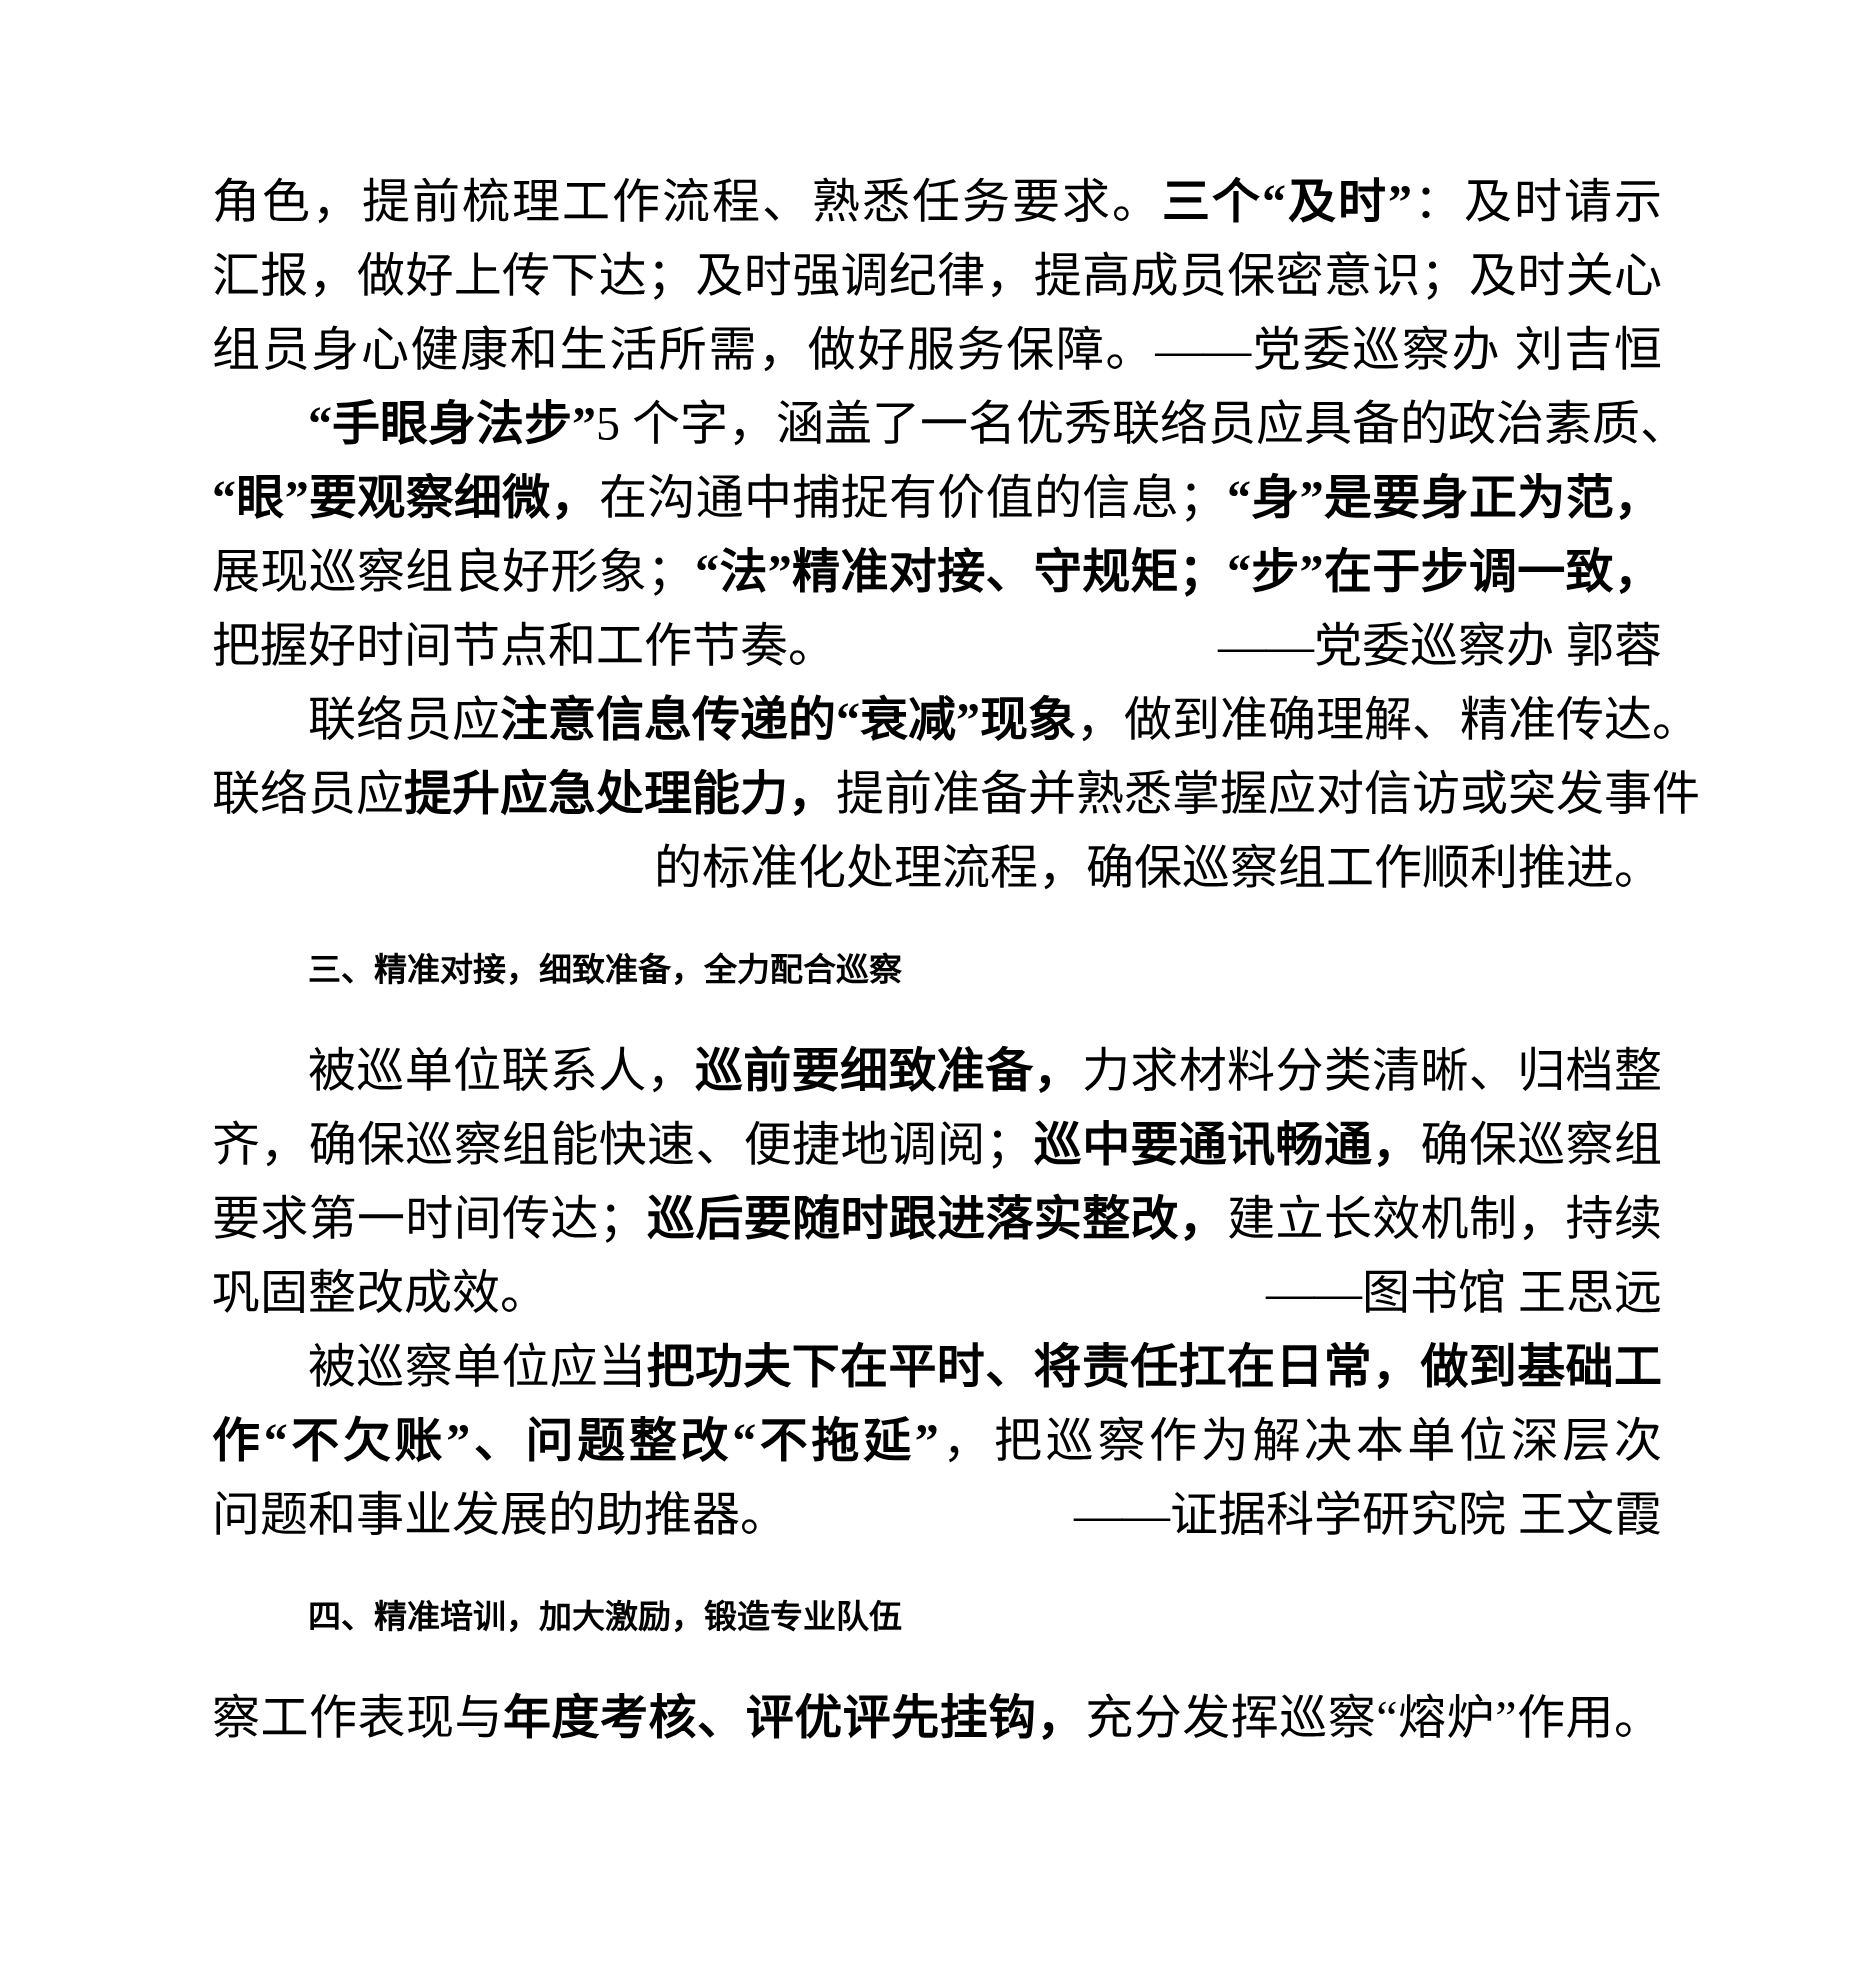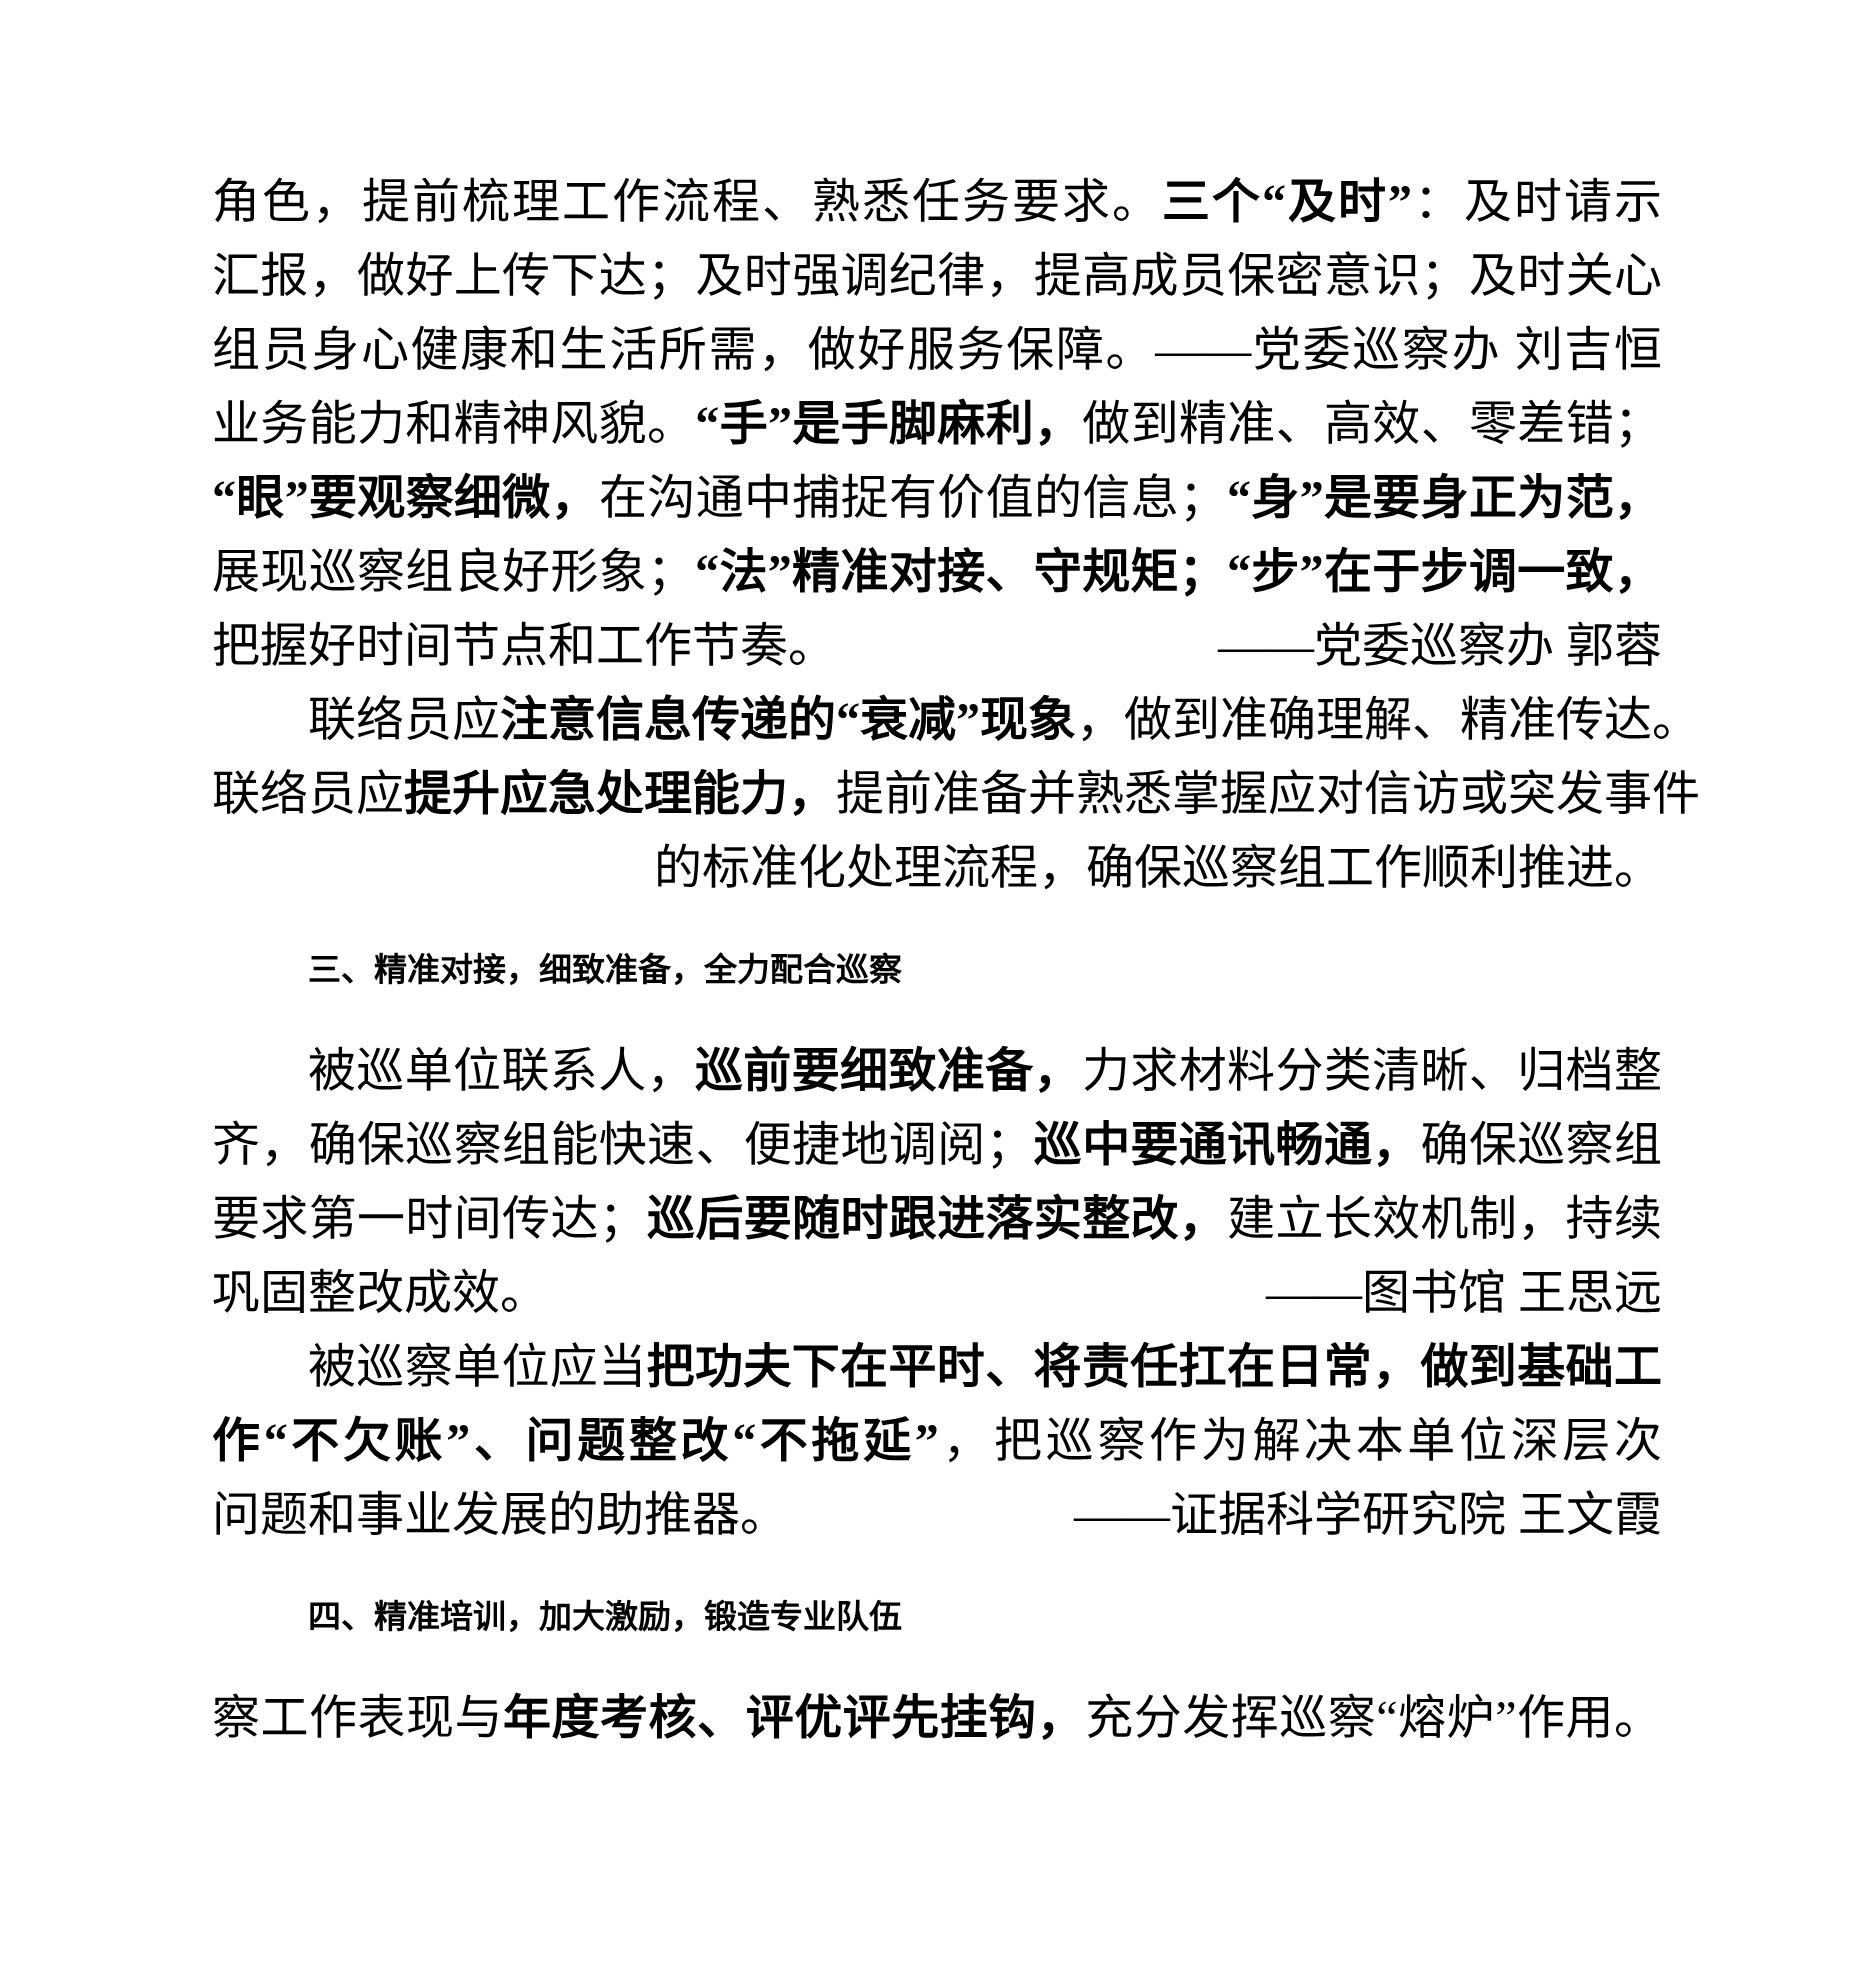"“手眼身法步”5 个字，涵盖了一名优秀联络员应具备的政治素质、" div.line { html: none -> <div><span>“手眼身法步”</span><span>5 个字，涵盖了一名优秀联络员应具备的政治素质、</span></div> }
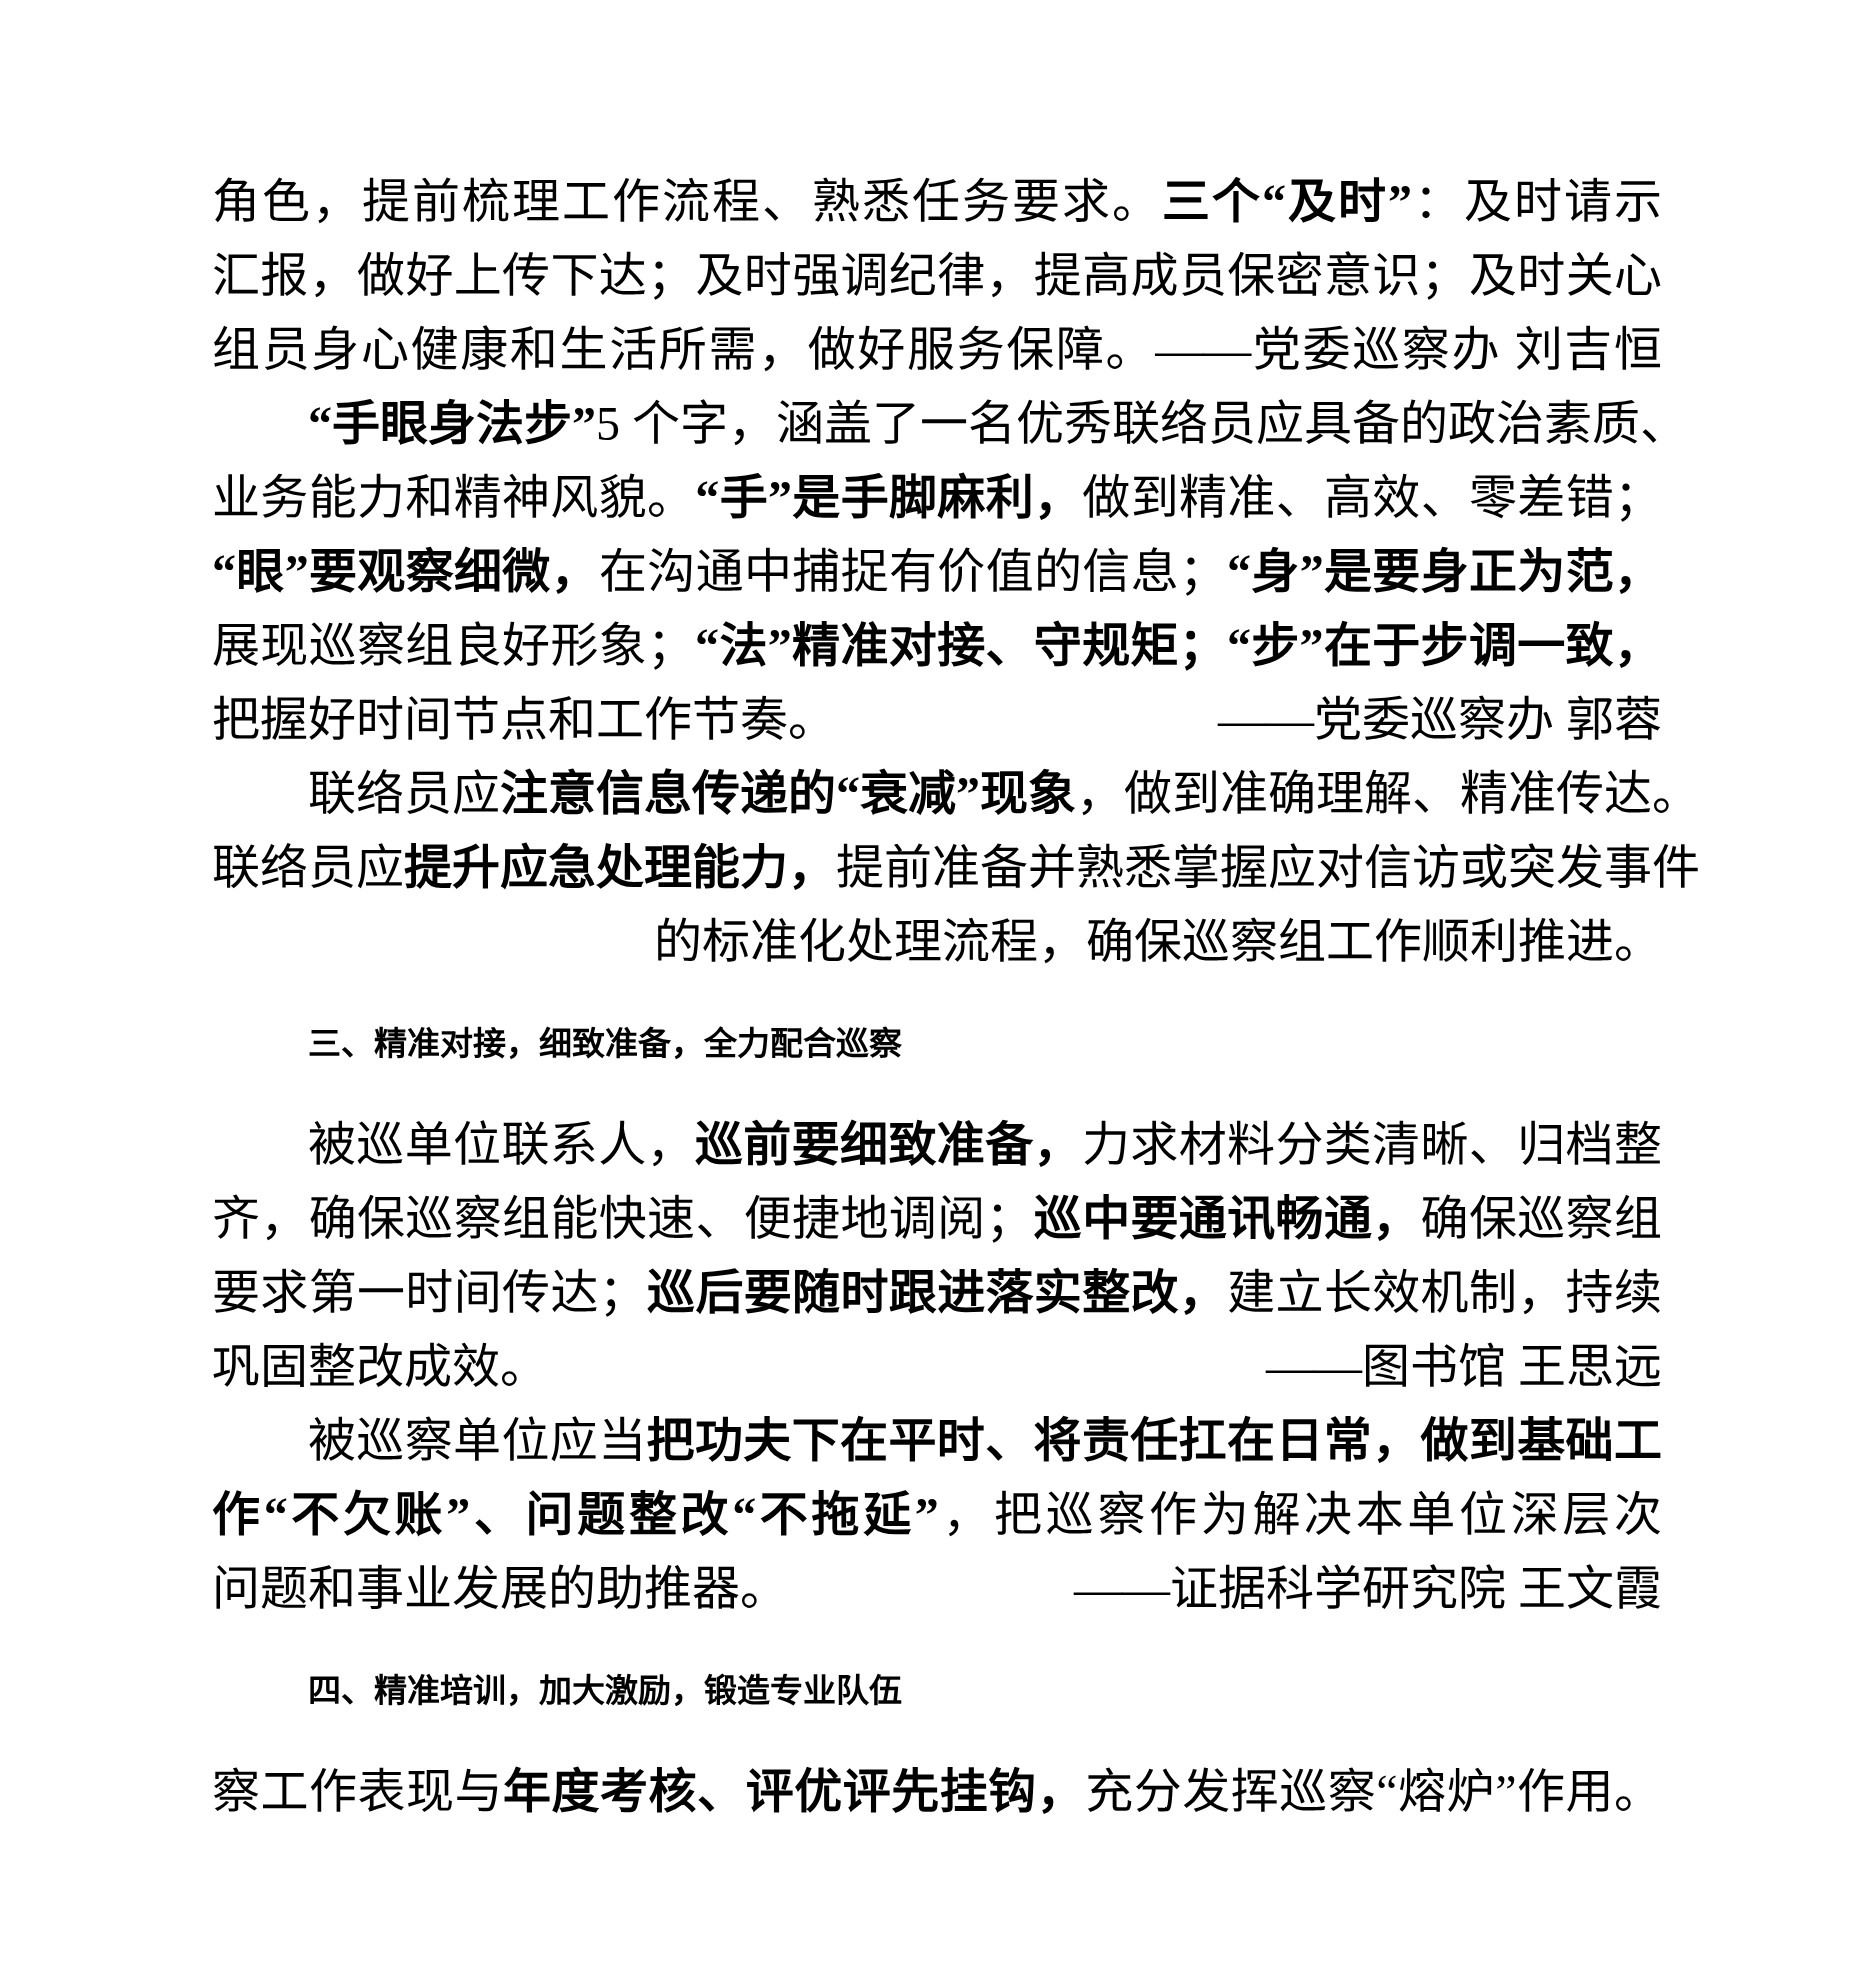"业务能力和精神风貌。“手”是手脚麻利，做到精准、高效、零差错；" div.line { html: <div><span>业务能力和精神风貌。</span><span>“手”是手脚麻利，</span><span>做到精准、高效、零差错；</span></div> -> none }
